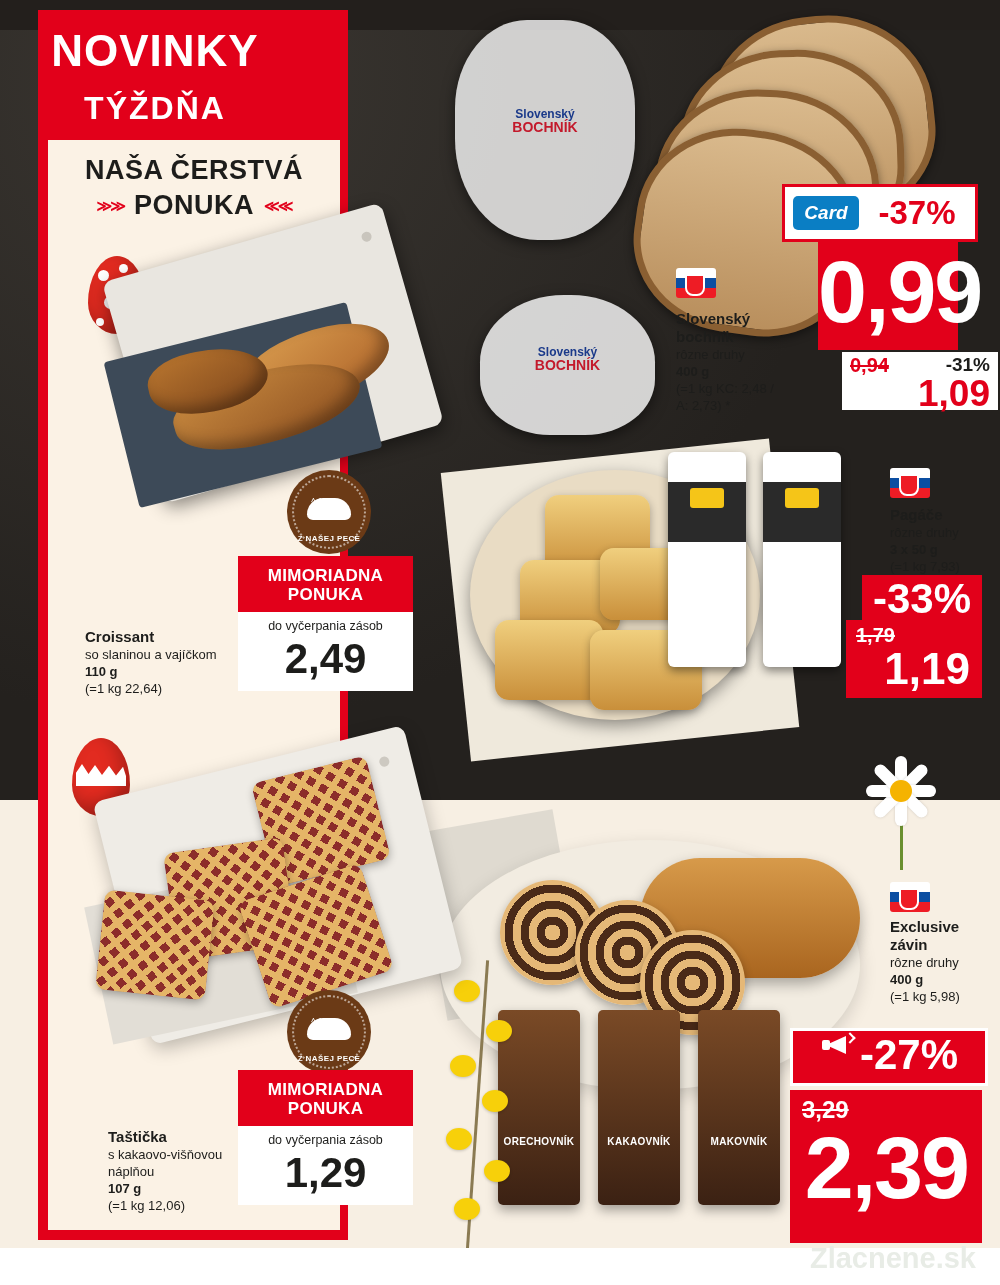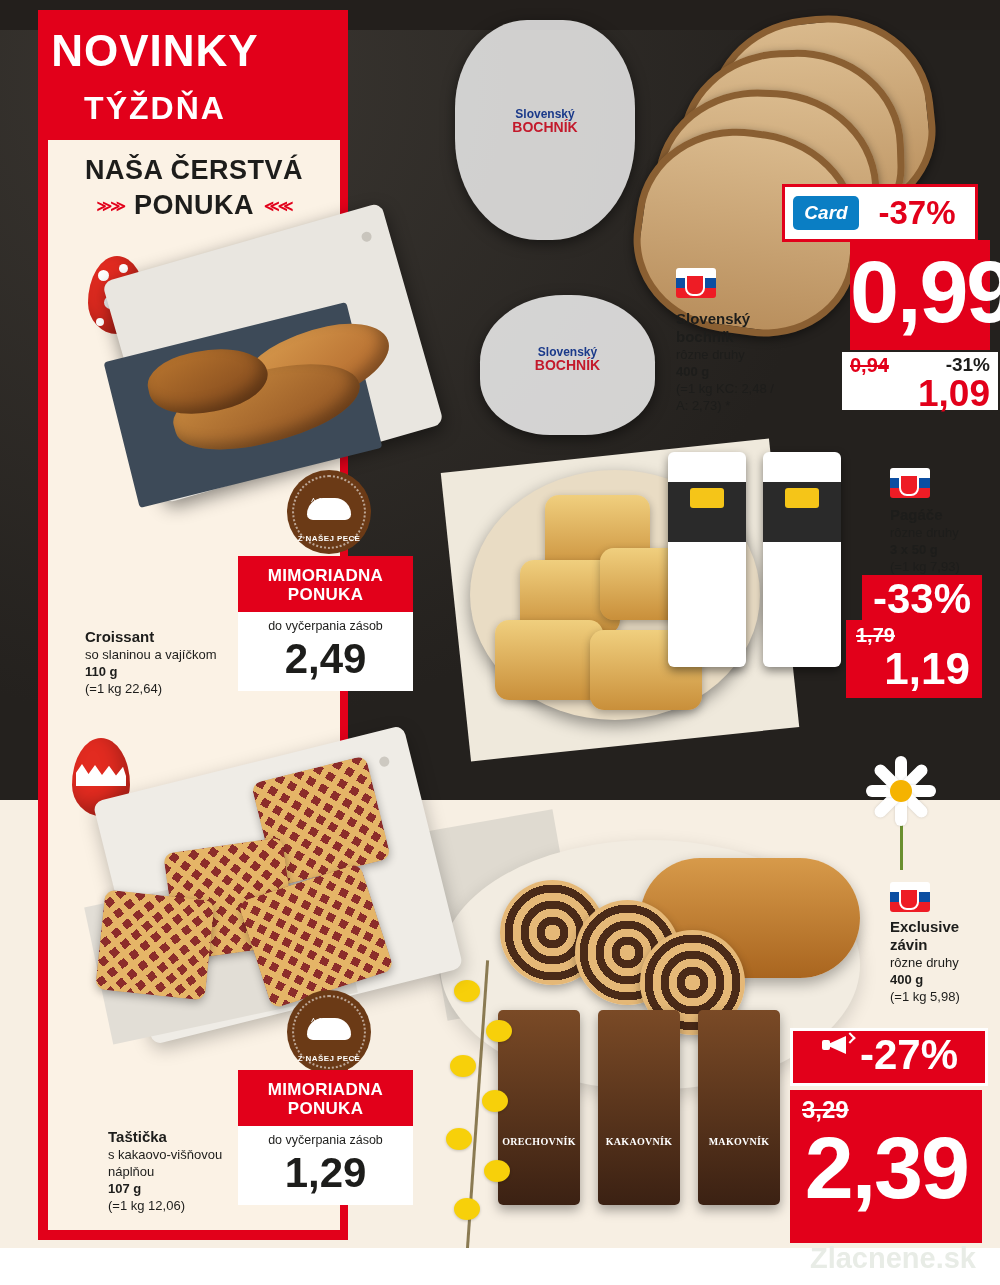"0,99" div.bigred { left: 850px -> 818px }
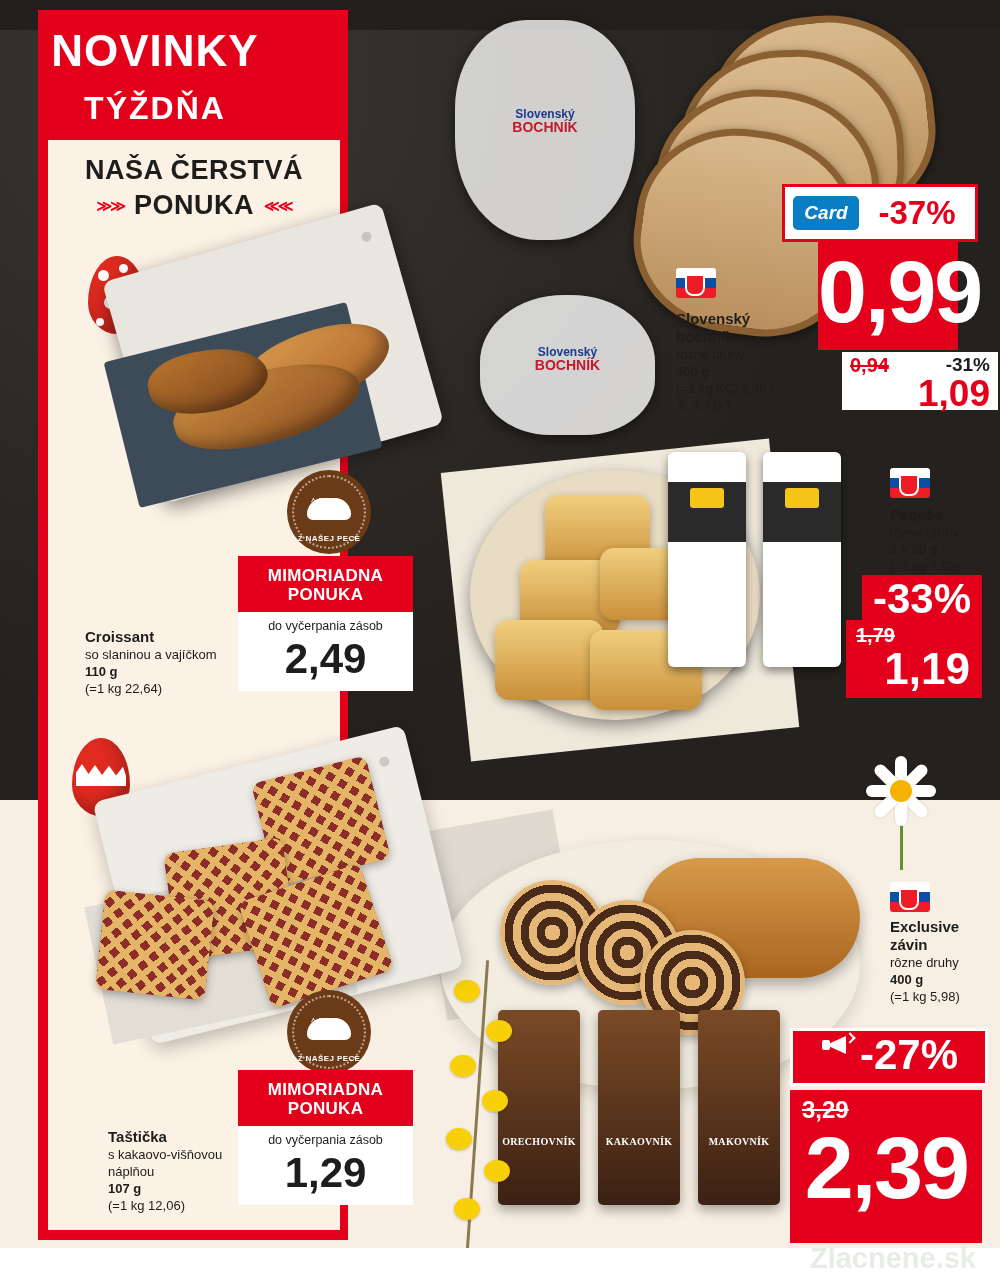"ORECHOVNÍK" .zpack { font-family: Liberation Serif, serif -> none }
